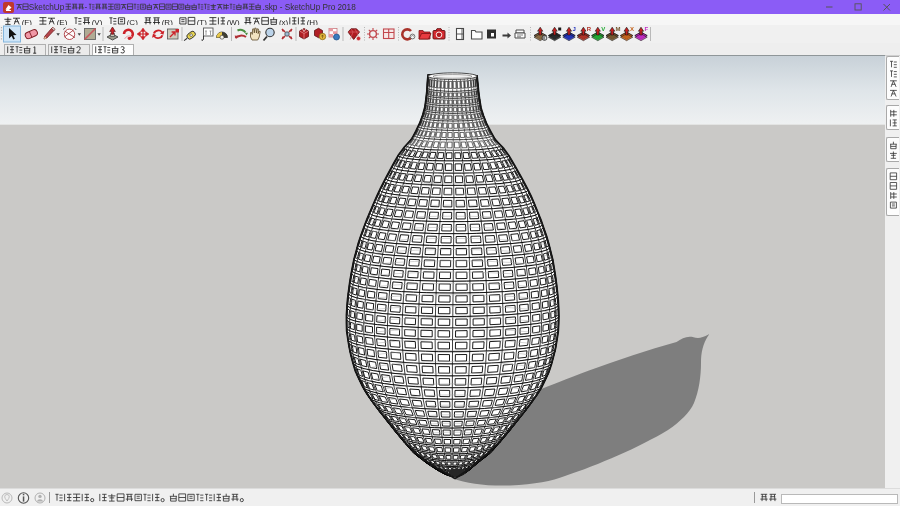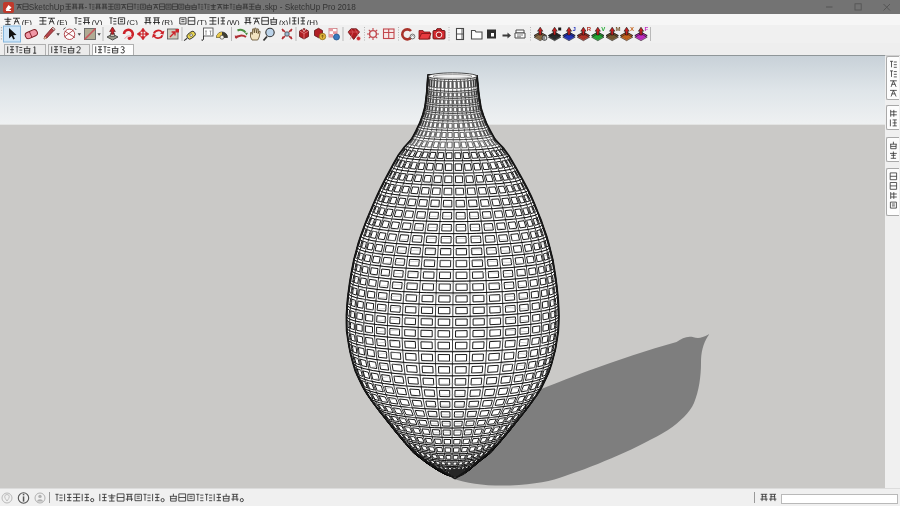"SketchUp" .titlebar { background: #737373 -> #8b5cf6 }
